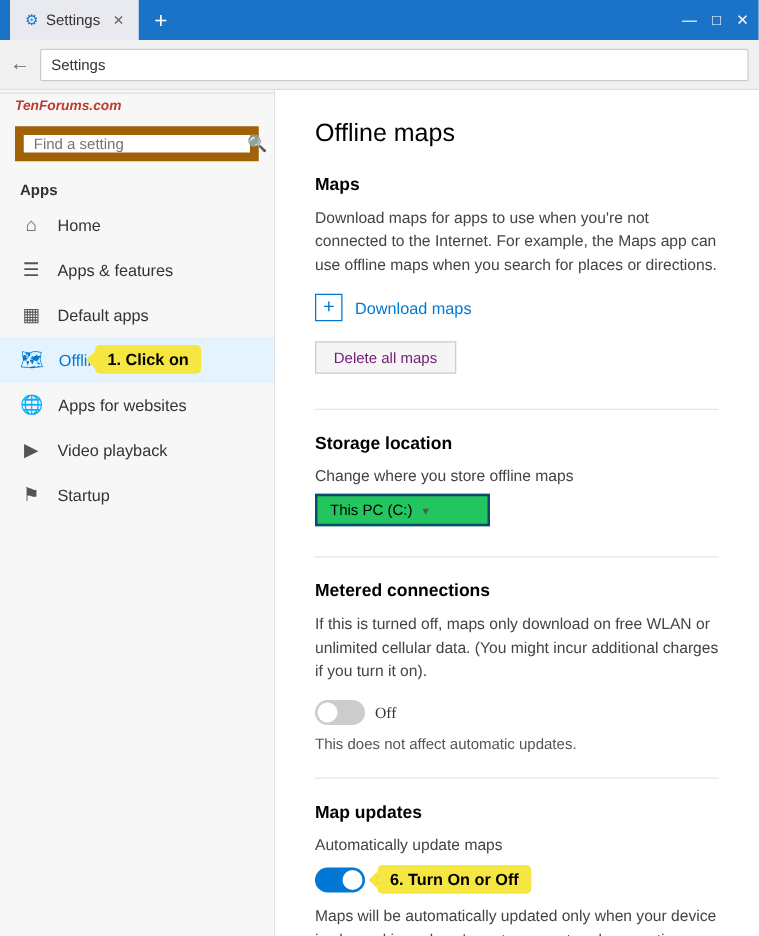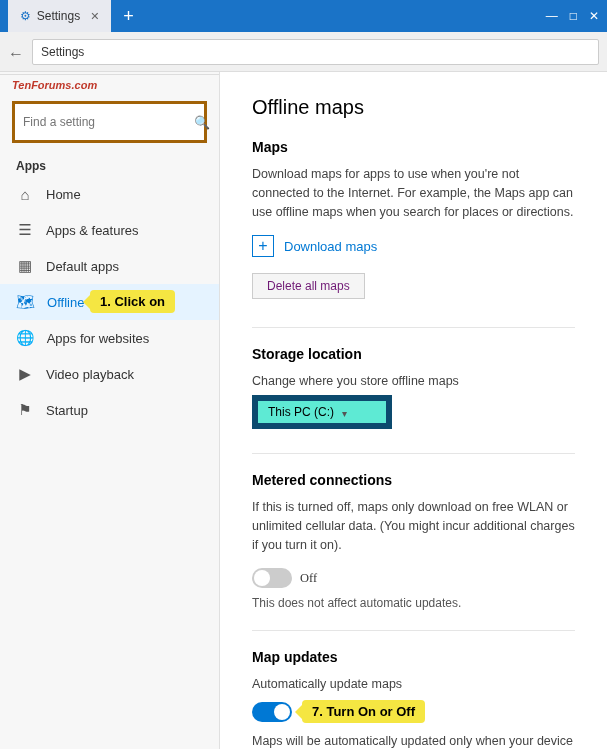"Find a setting" .sidebar-search { align-items: center -> flex-end; border: 3px solid #a16207 -> 7px solid #a16207; height: 42px -> 28px }
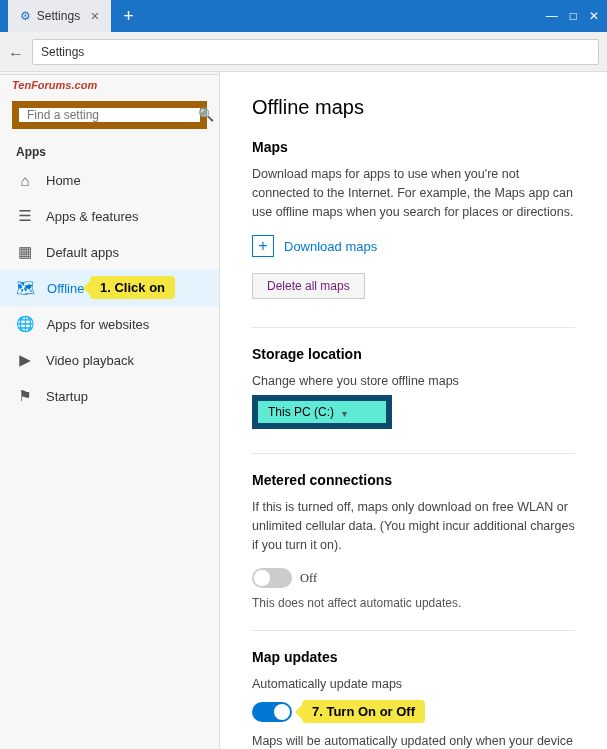"1. Click on" div.callout { left: 90px -> 76px }
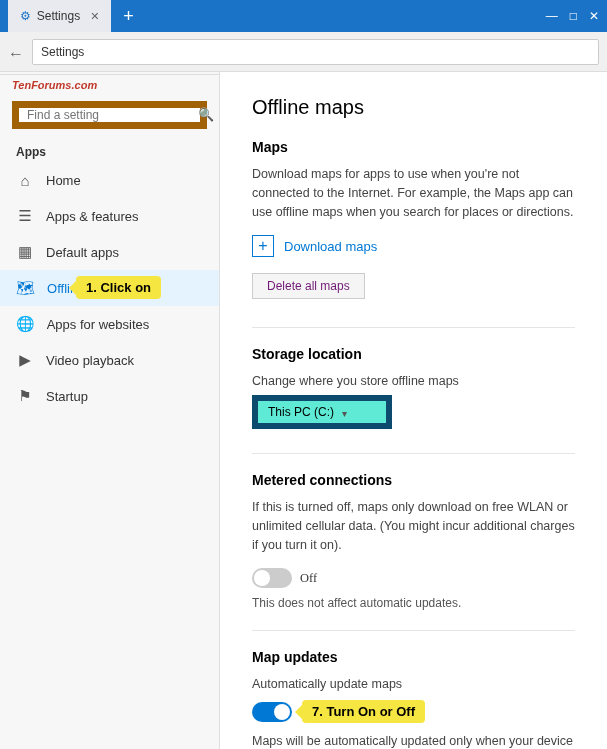"This PC (C:)" .storage-dropdown { background: #5eead4 -> #22c55e; border: 6px solid #0c4a6e -> 2px solid #0c4a6e }
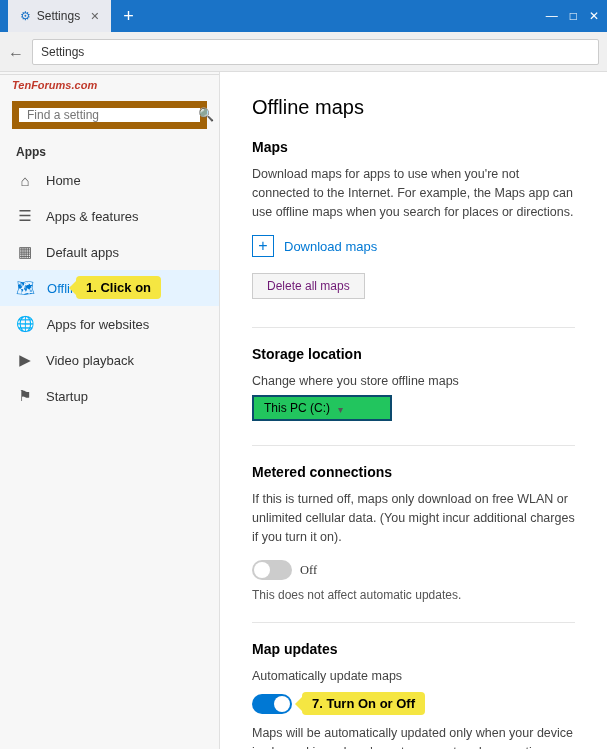"7. Turn On or Off" div.callout { text: 7 -> 6 }
